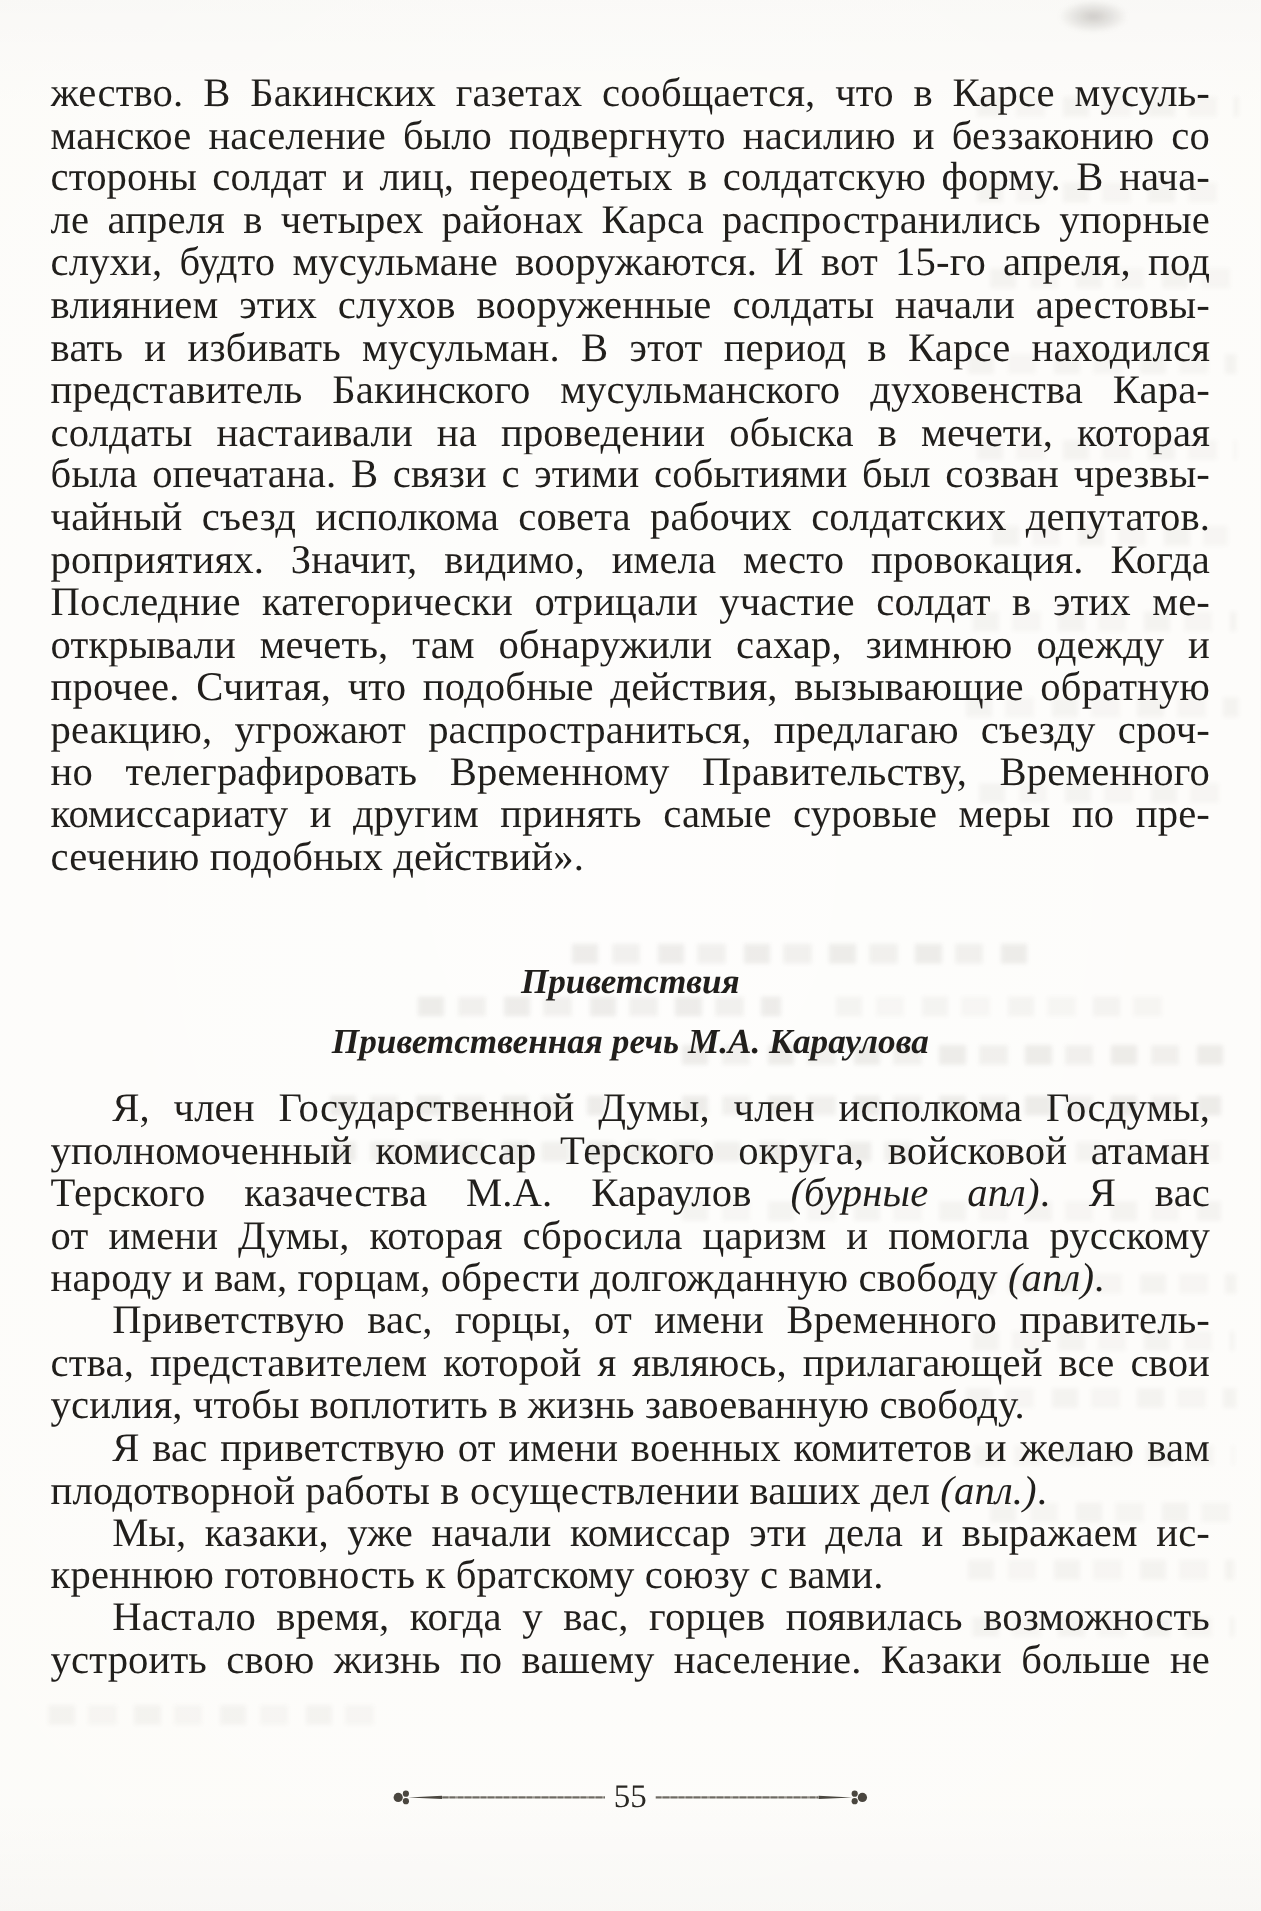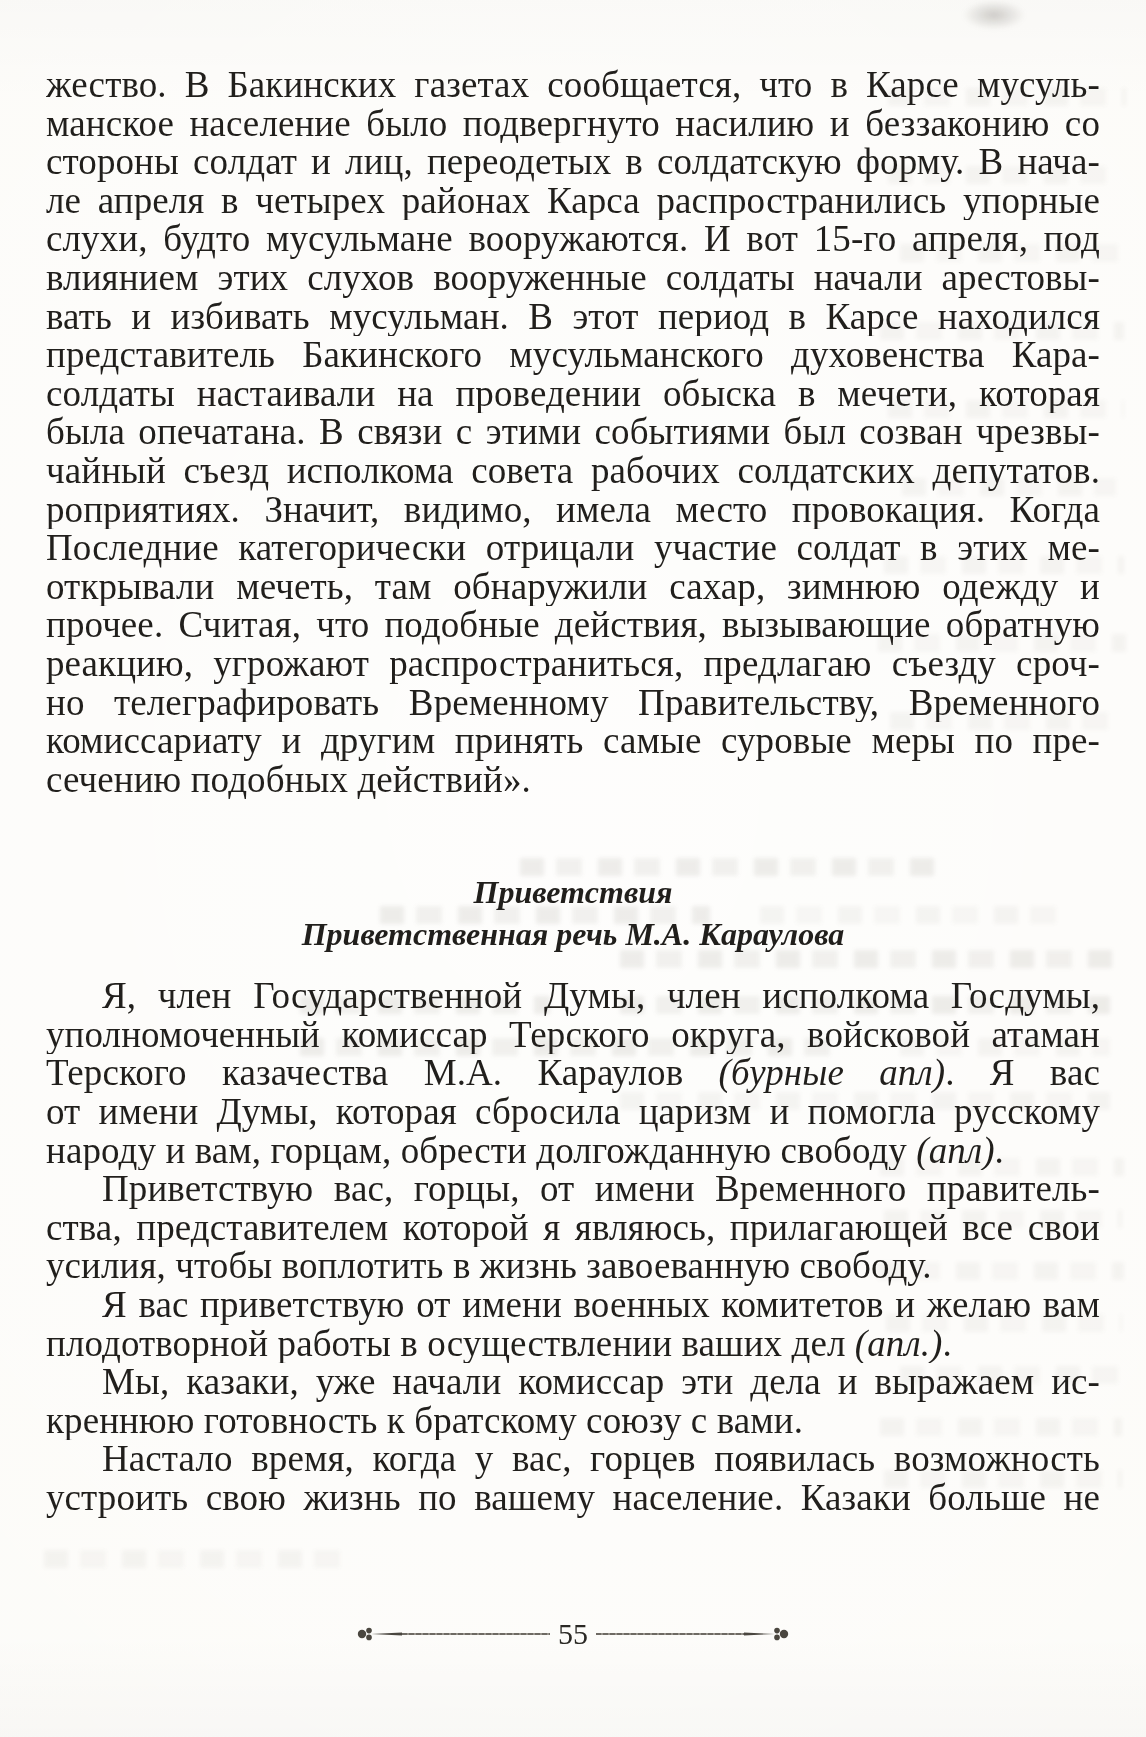"Приветственная речь М.А. Караулова" .h-speech { margin: 0 -> 12px }
